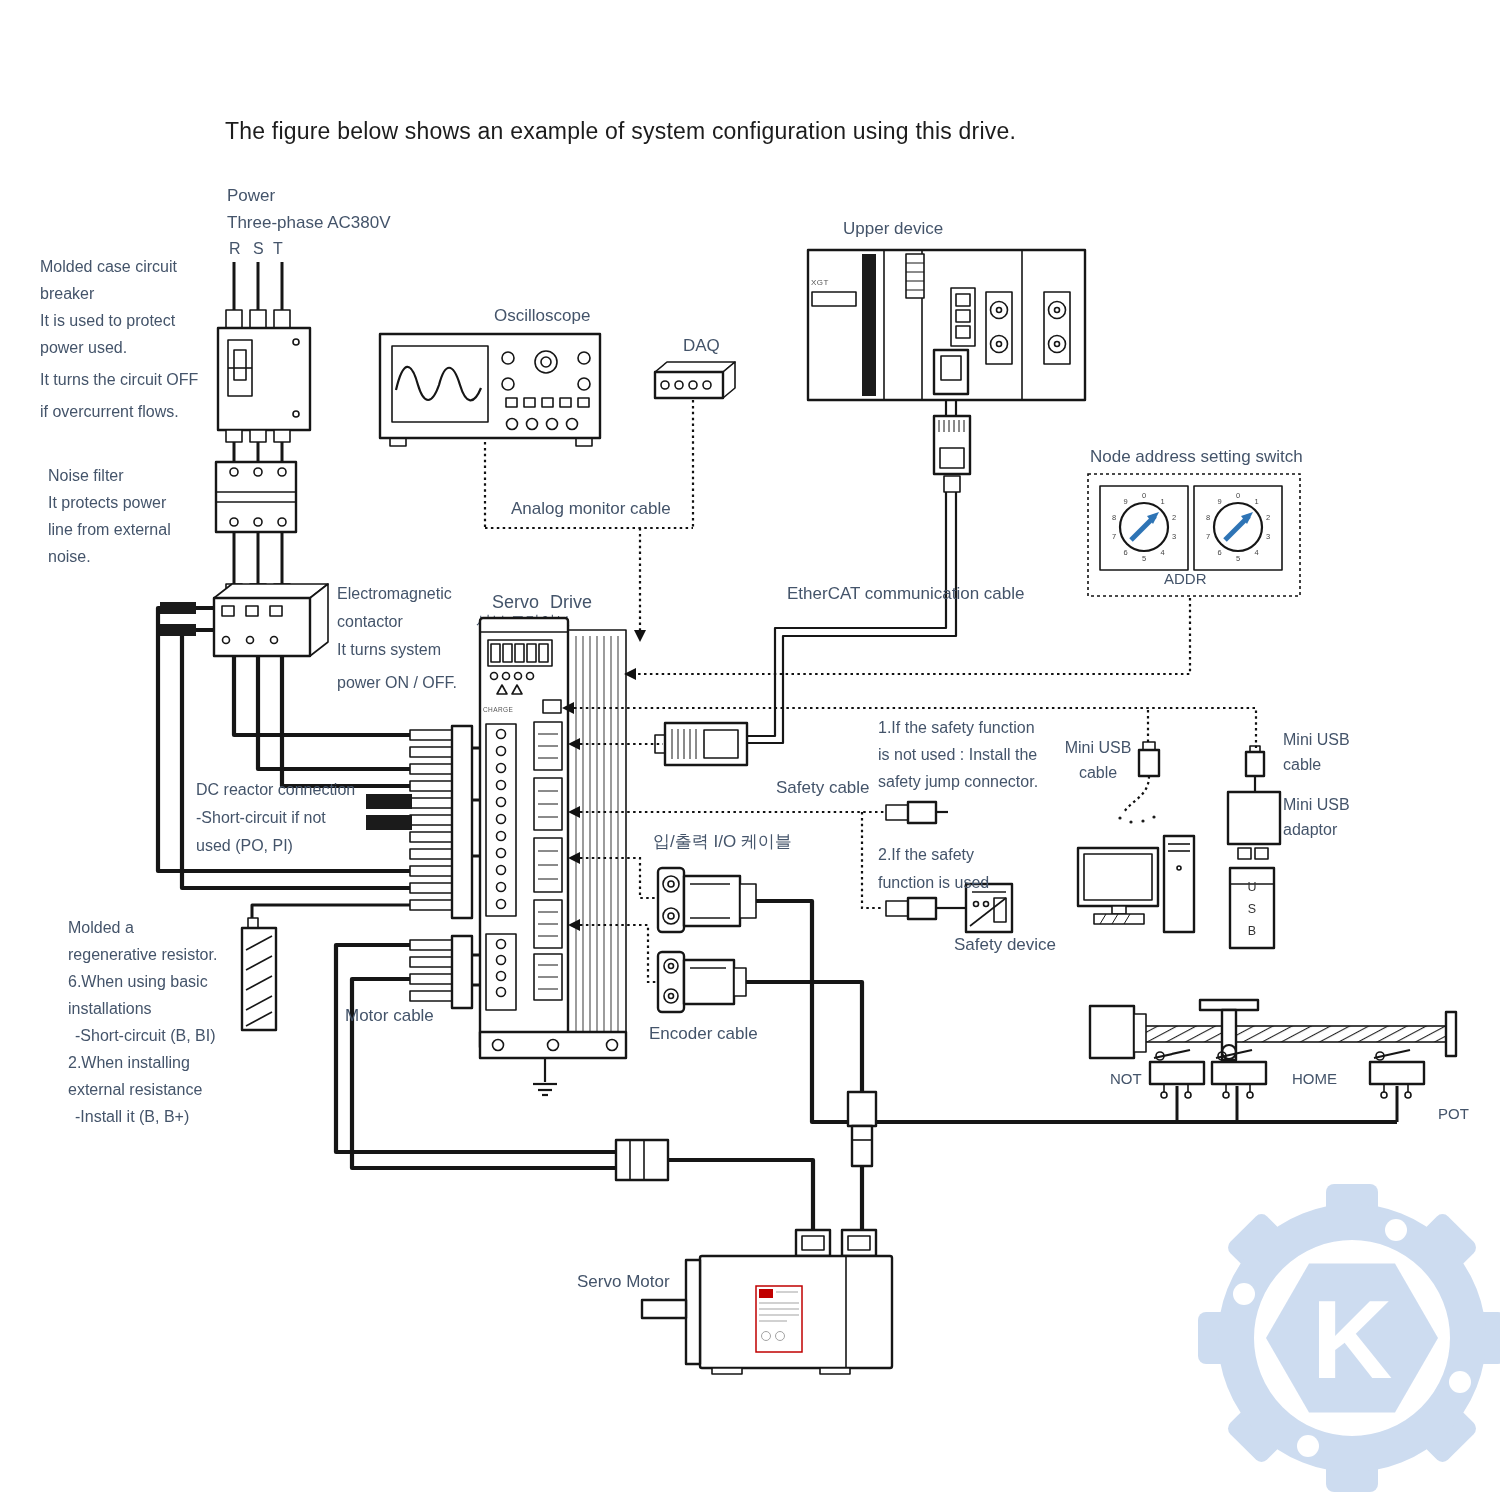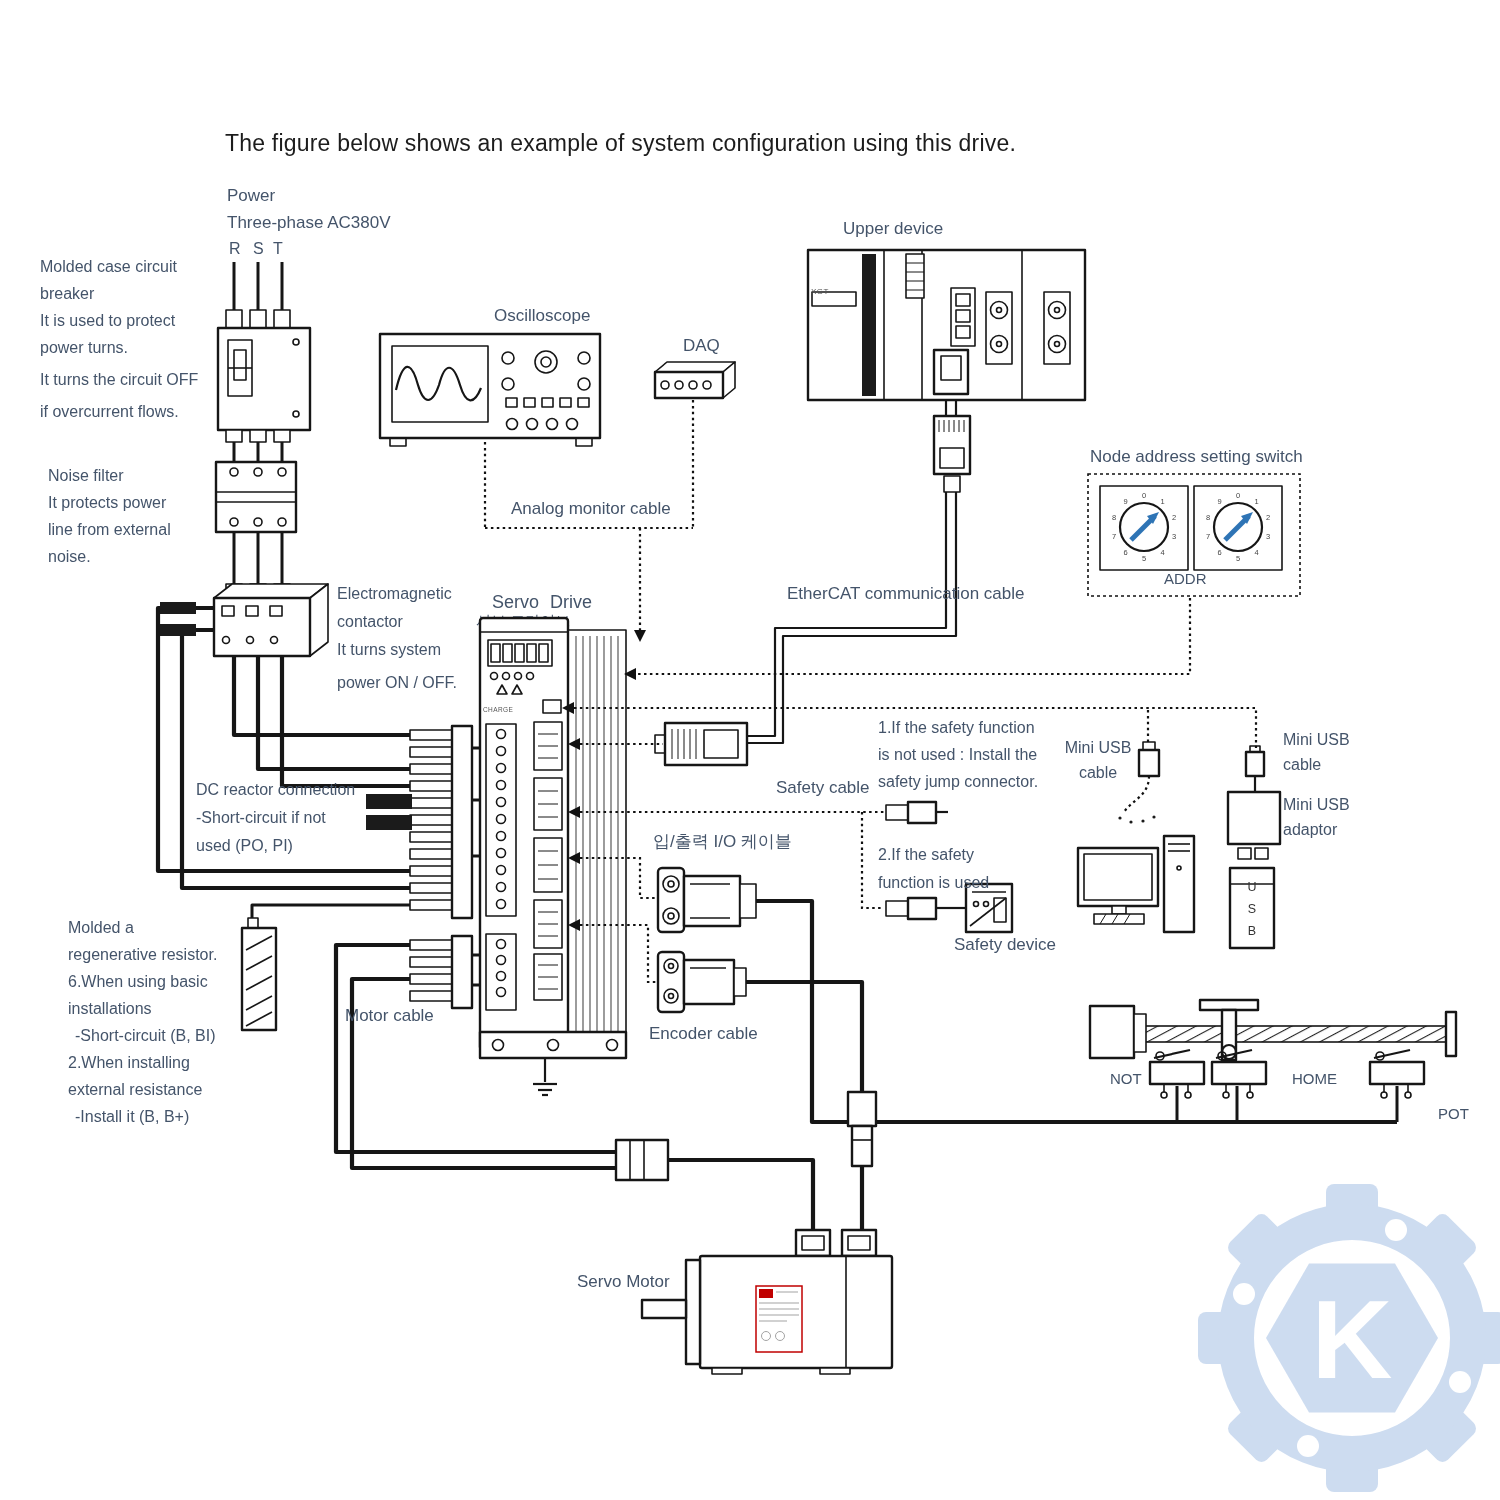"The figure below shows an" .ttl { margin-top: 12px -> none }
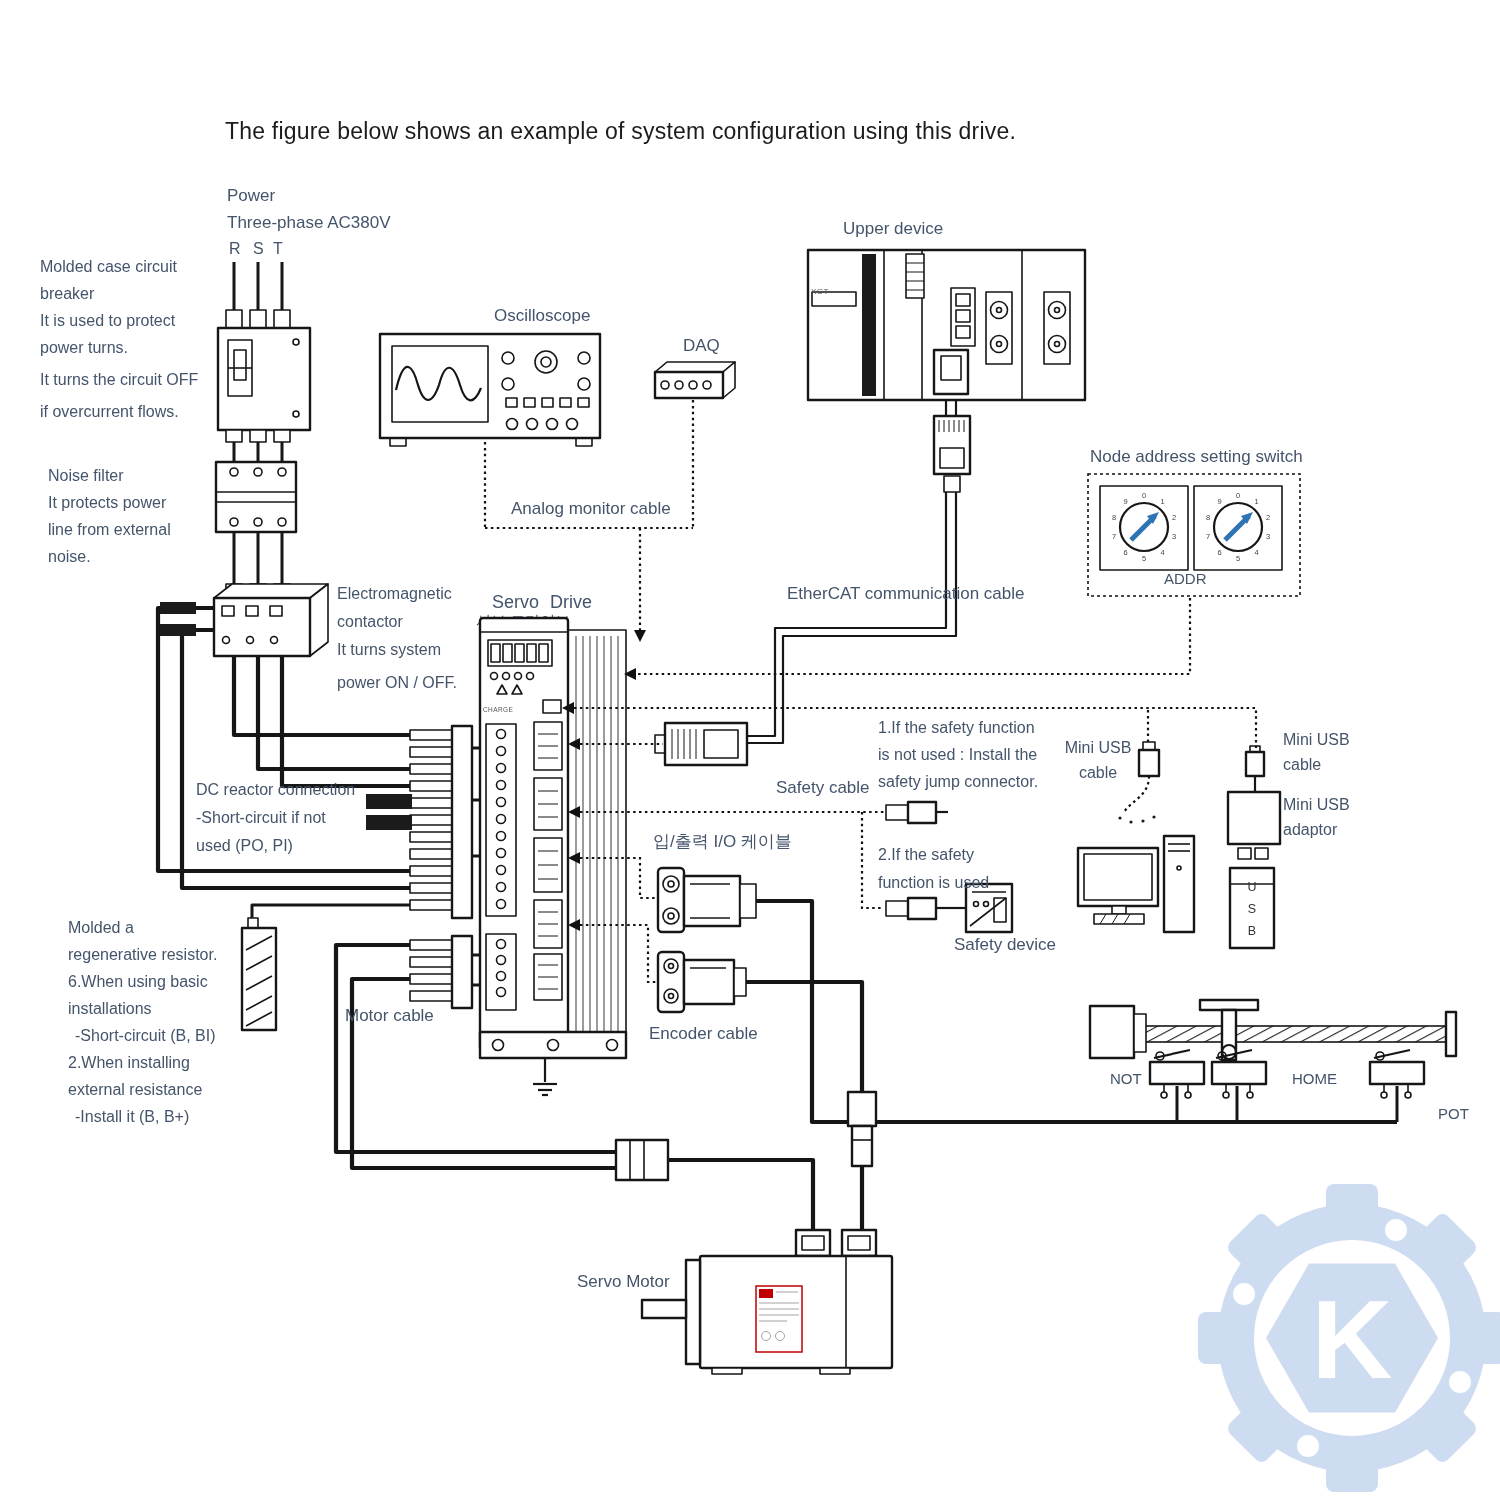"XGT" div.lbl { margin-top: 9px -> none }
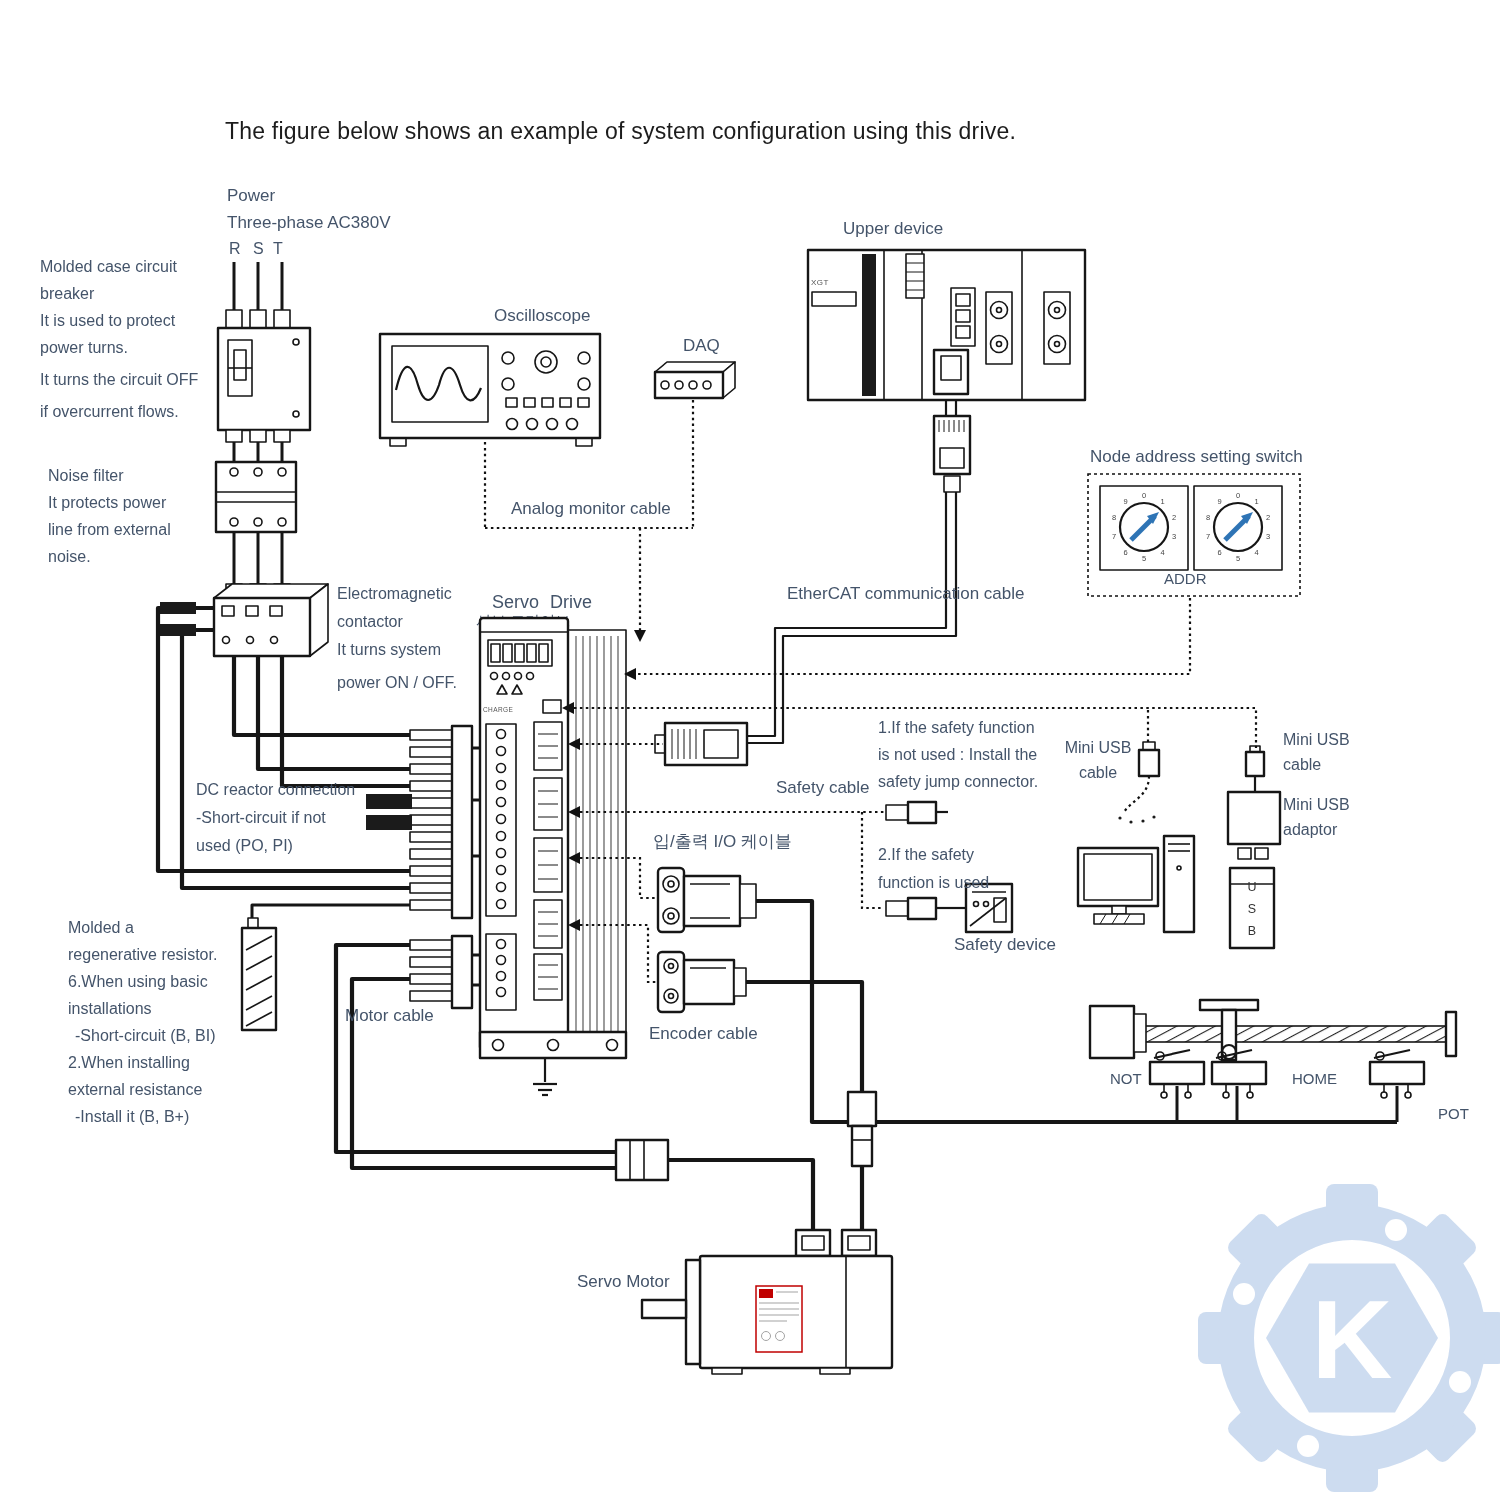"power turns." div { text: turns -> used }
